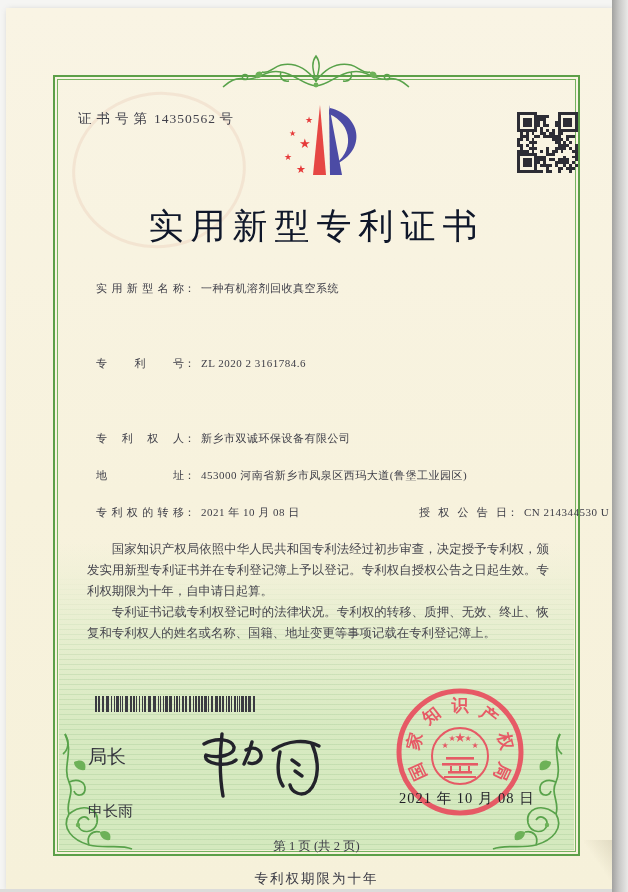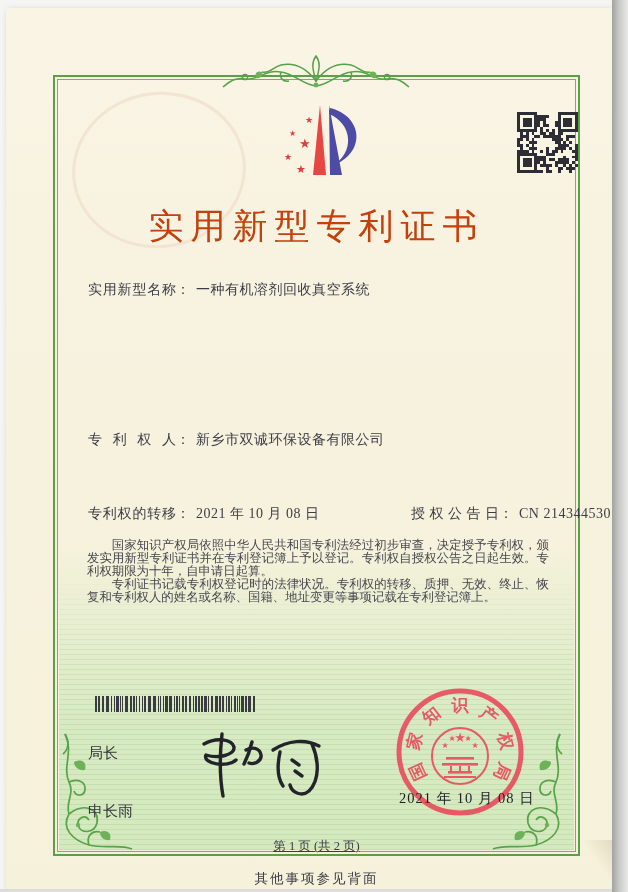"证书号第 14350562 号" div.cert-no { html: none -> <div> <span>证书号第</span><span>14350562</span> <span>号</span> </div> }
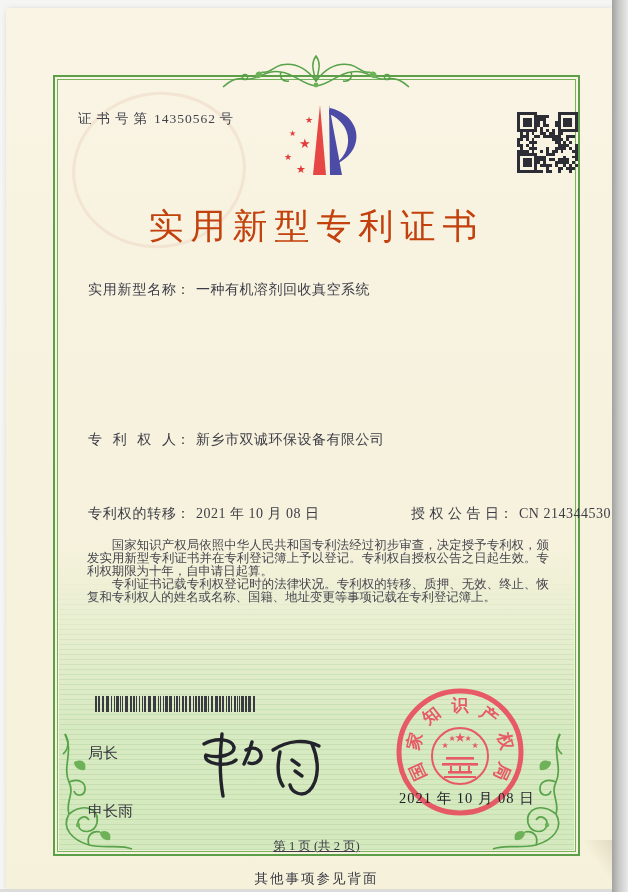"实用新型专利证书" .title { color: #c2410c -> #0f172a }
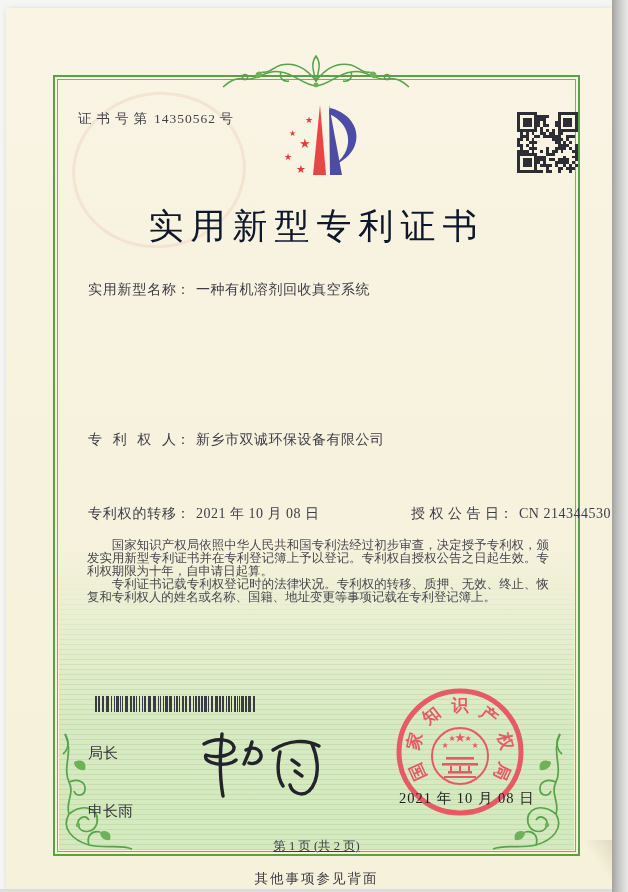"实用新型名称： 一种有机溶剂回收真空系统" .row { font-size: 14px -> 11px; left: 88px -> 96px }
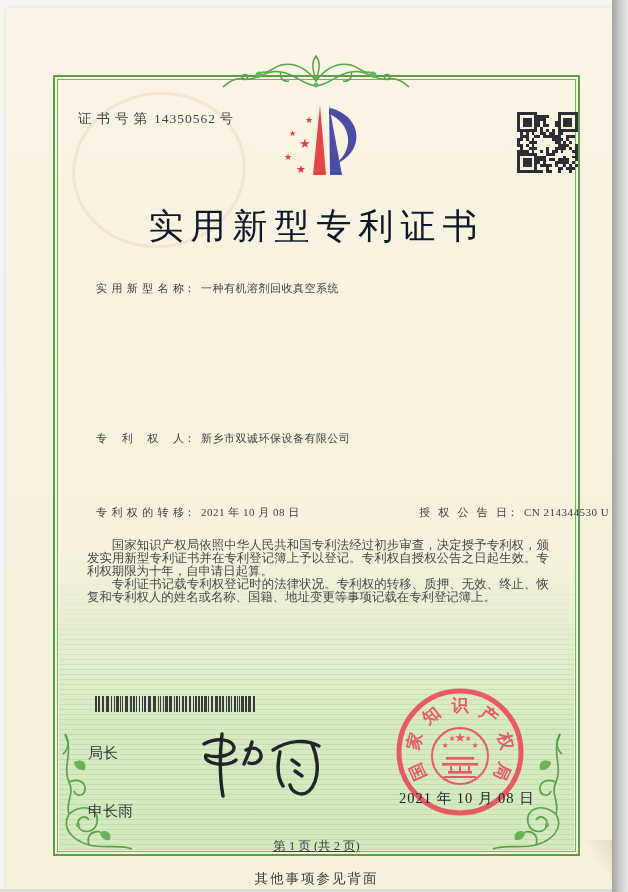"专利号： ZL 2020 2 3161784.6" div.row { html: none -> <div> <span>专利号</span><span>：</span><span>ZL 2020 2 3161784.6</span> </div> }
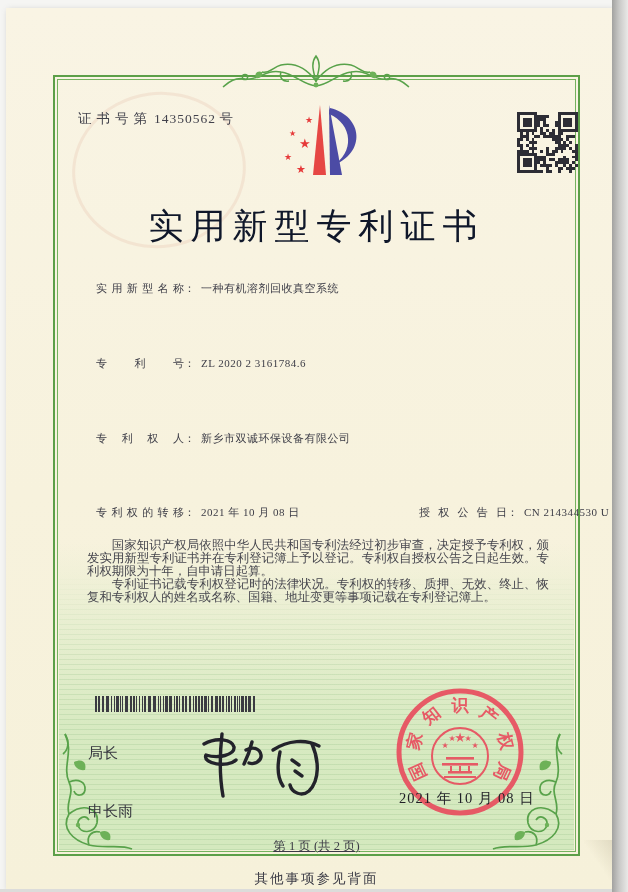"地址： 453000 河南省新乡市凤泉区西玛大道(鲁堡工业园区)" div.row { html: none -> <div> <span>地址</span><span>：</span><span>453000 河南省新乡市凤泉区西玛大道(鲁堡工业园区)</span> </div> }
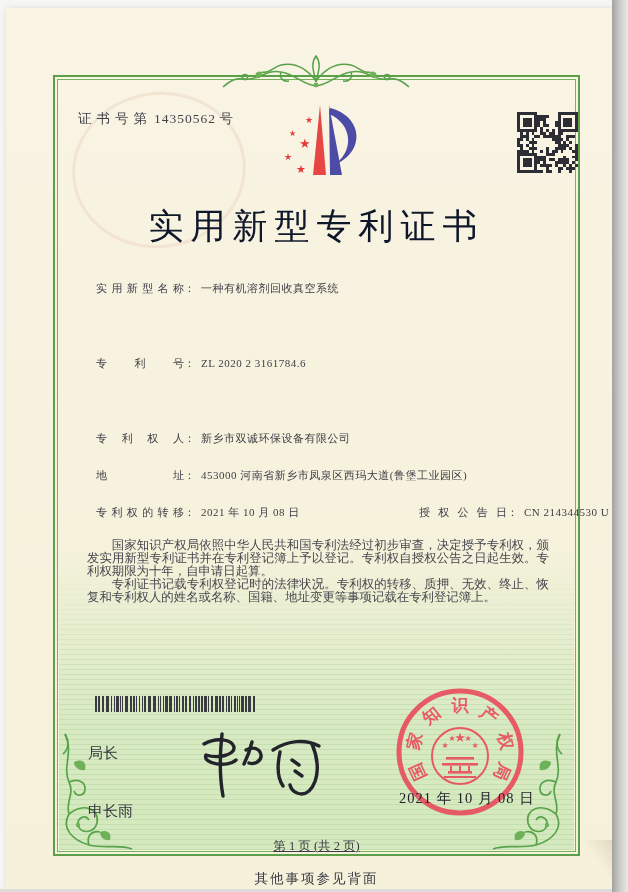"国家知识产权局依照中华人民共和国专利法经过初步审查，决定授予专利权，颁发实用新型" .paras { line-height: 13px -> 21px }
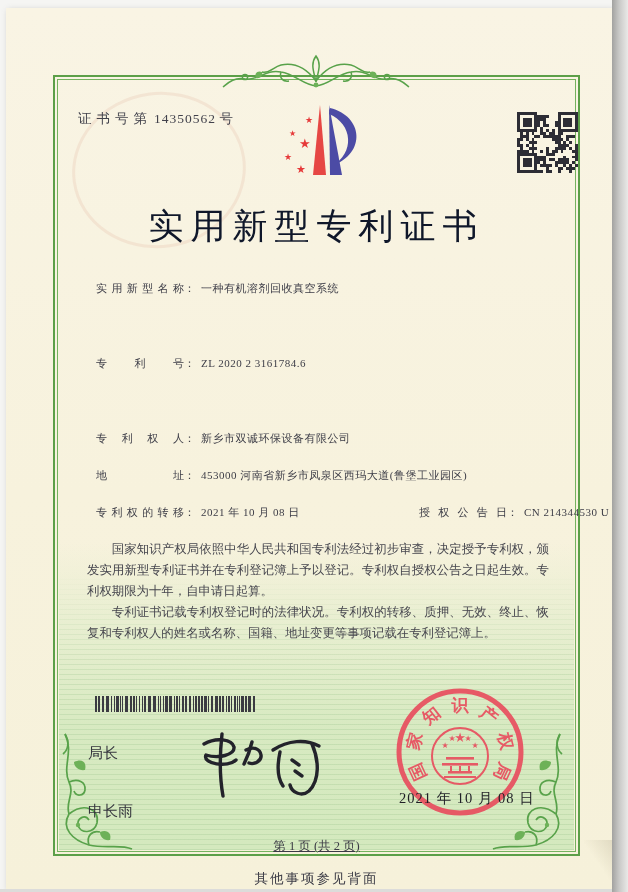"局长" .director-title { font-size: 15px -> 19px }
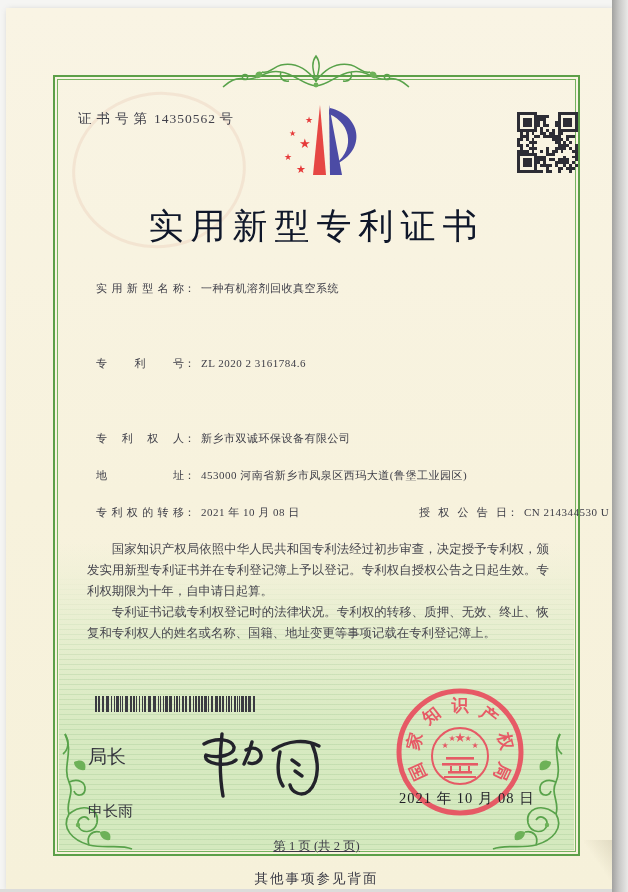"第 1 页 (共 2" .page-info { text-decoration: underline -> none }
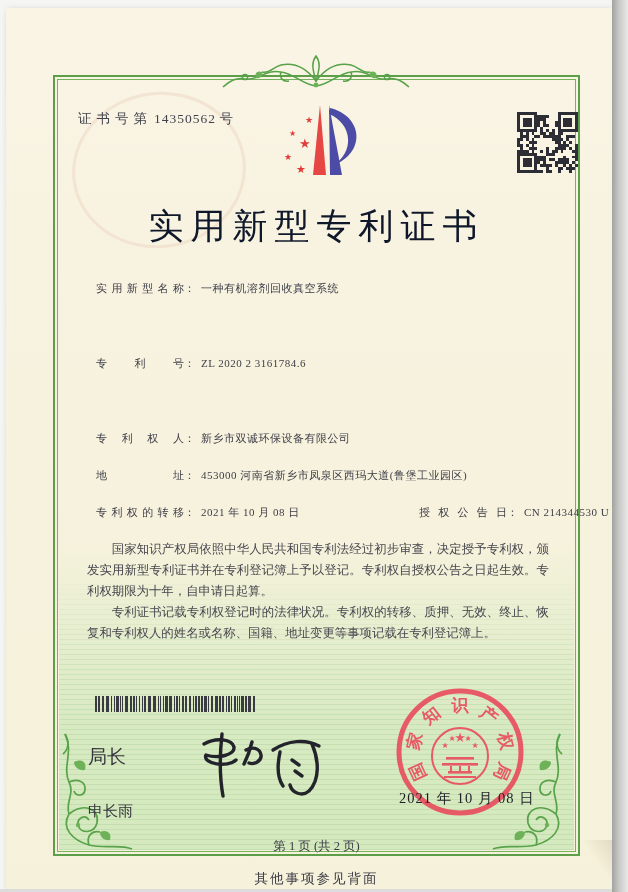"其他事项参见背面" div.back-note { text: 其他事项参见背面 -> 专利权期限为十年 }
